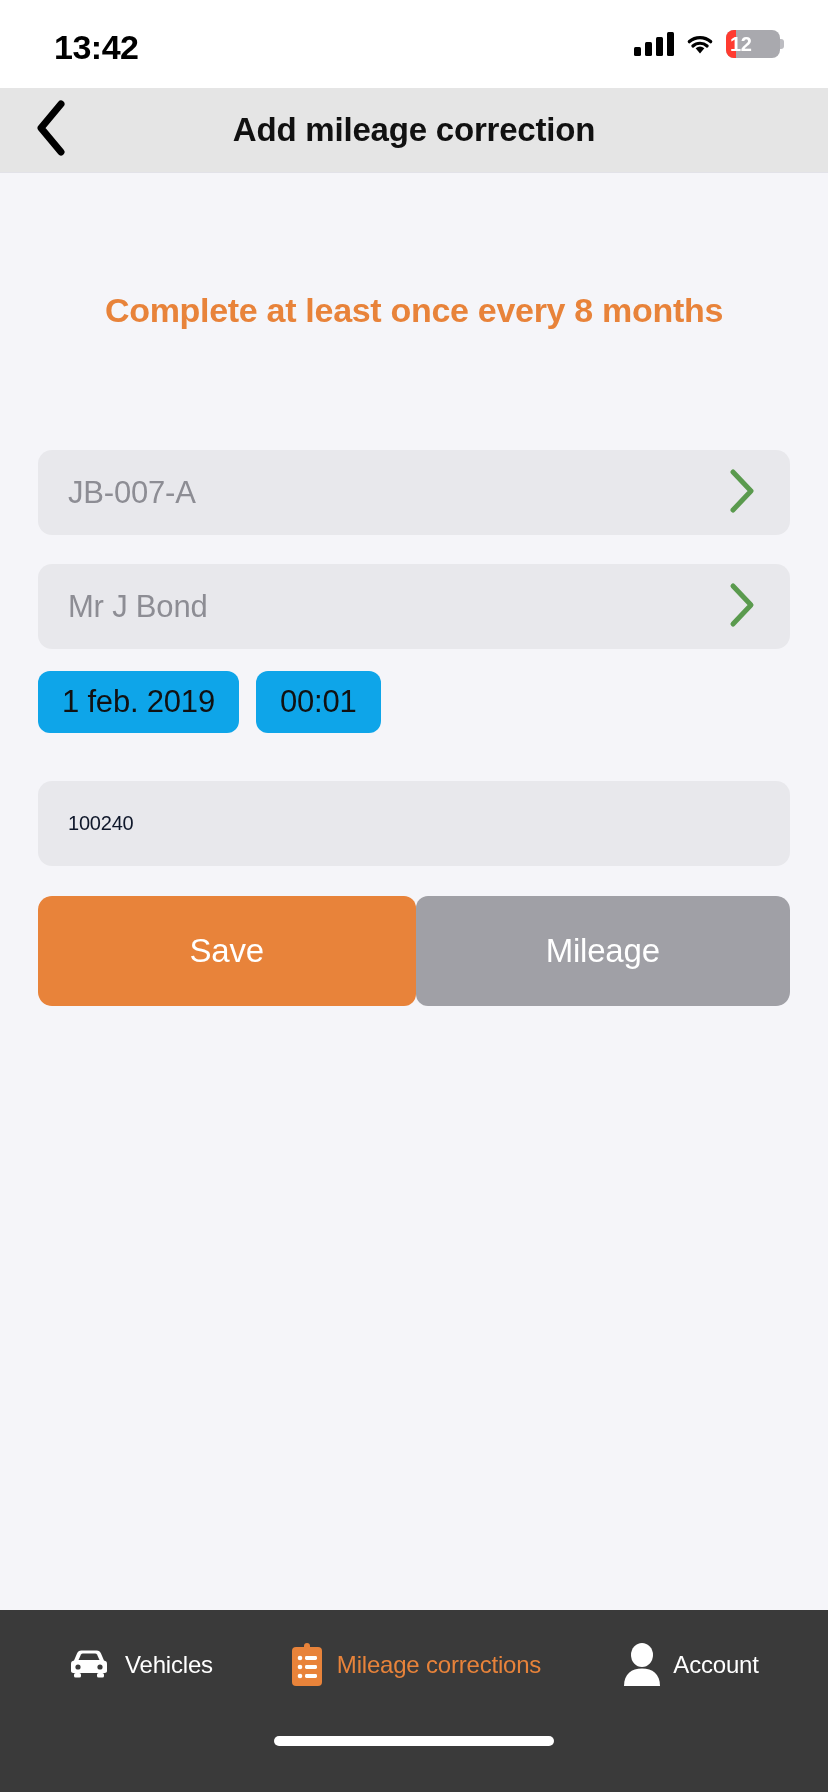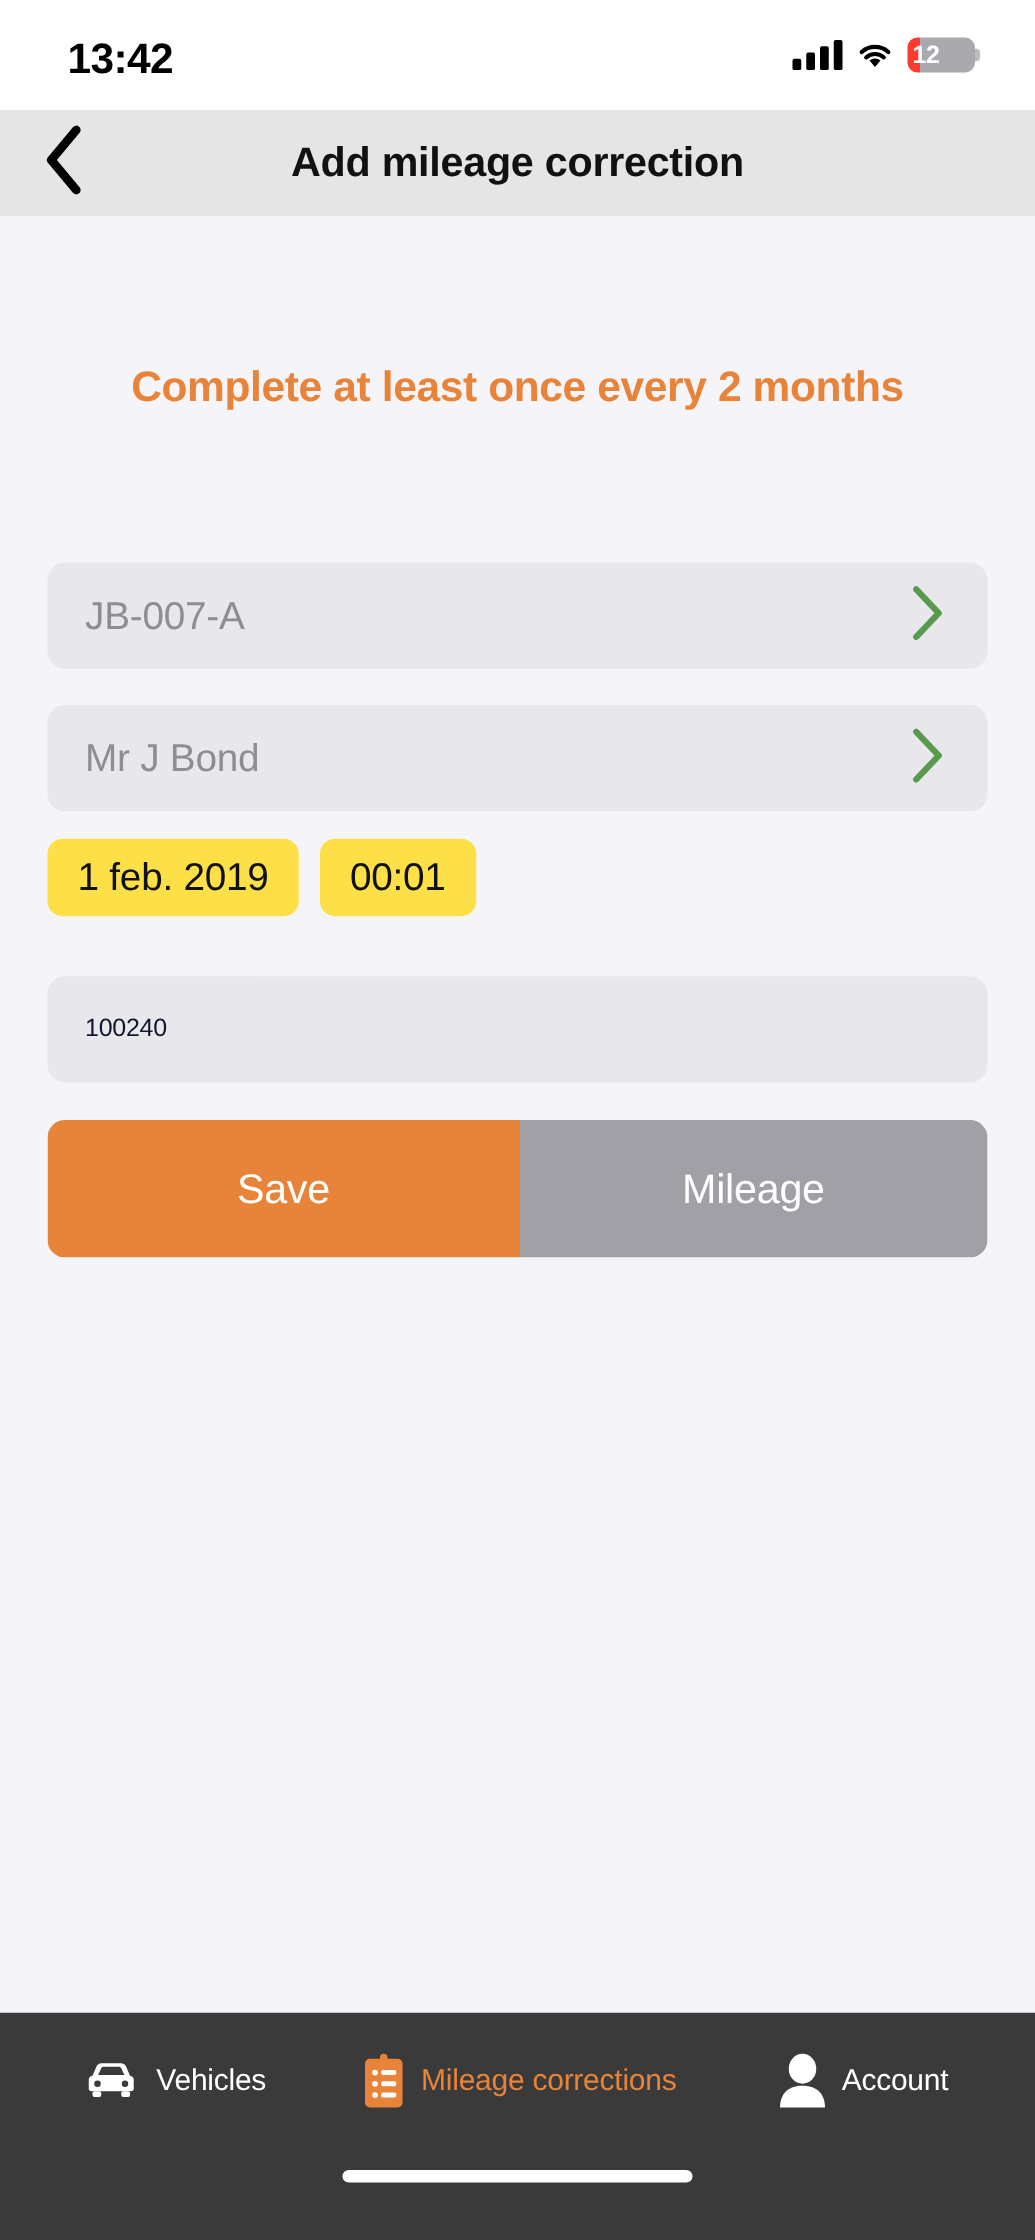"Complete at least once every" div.banner { text: 2 -> 8 }
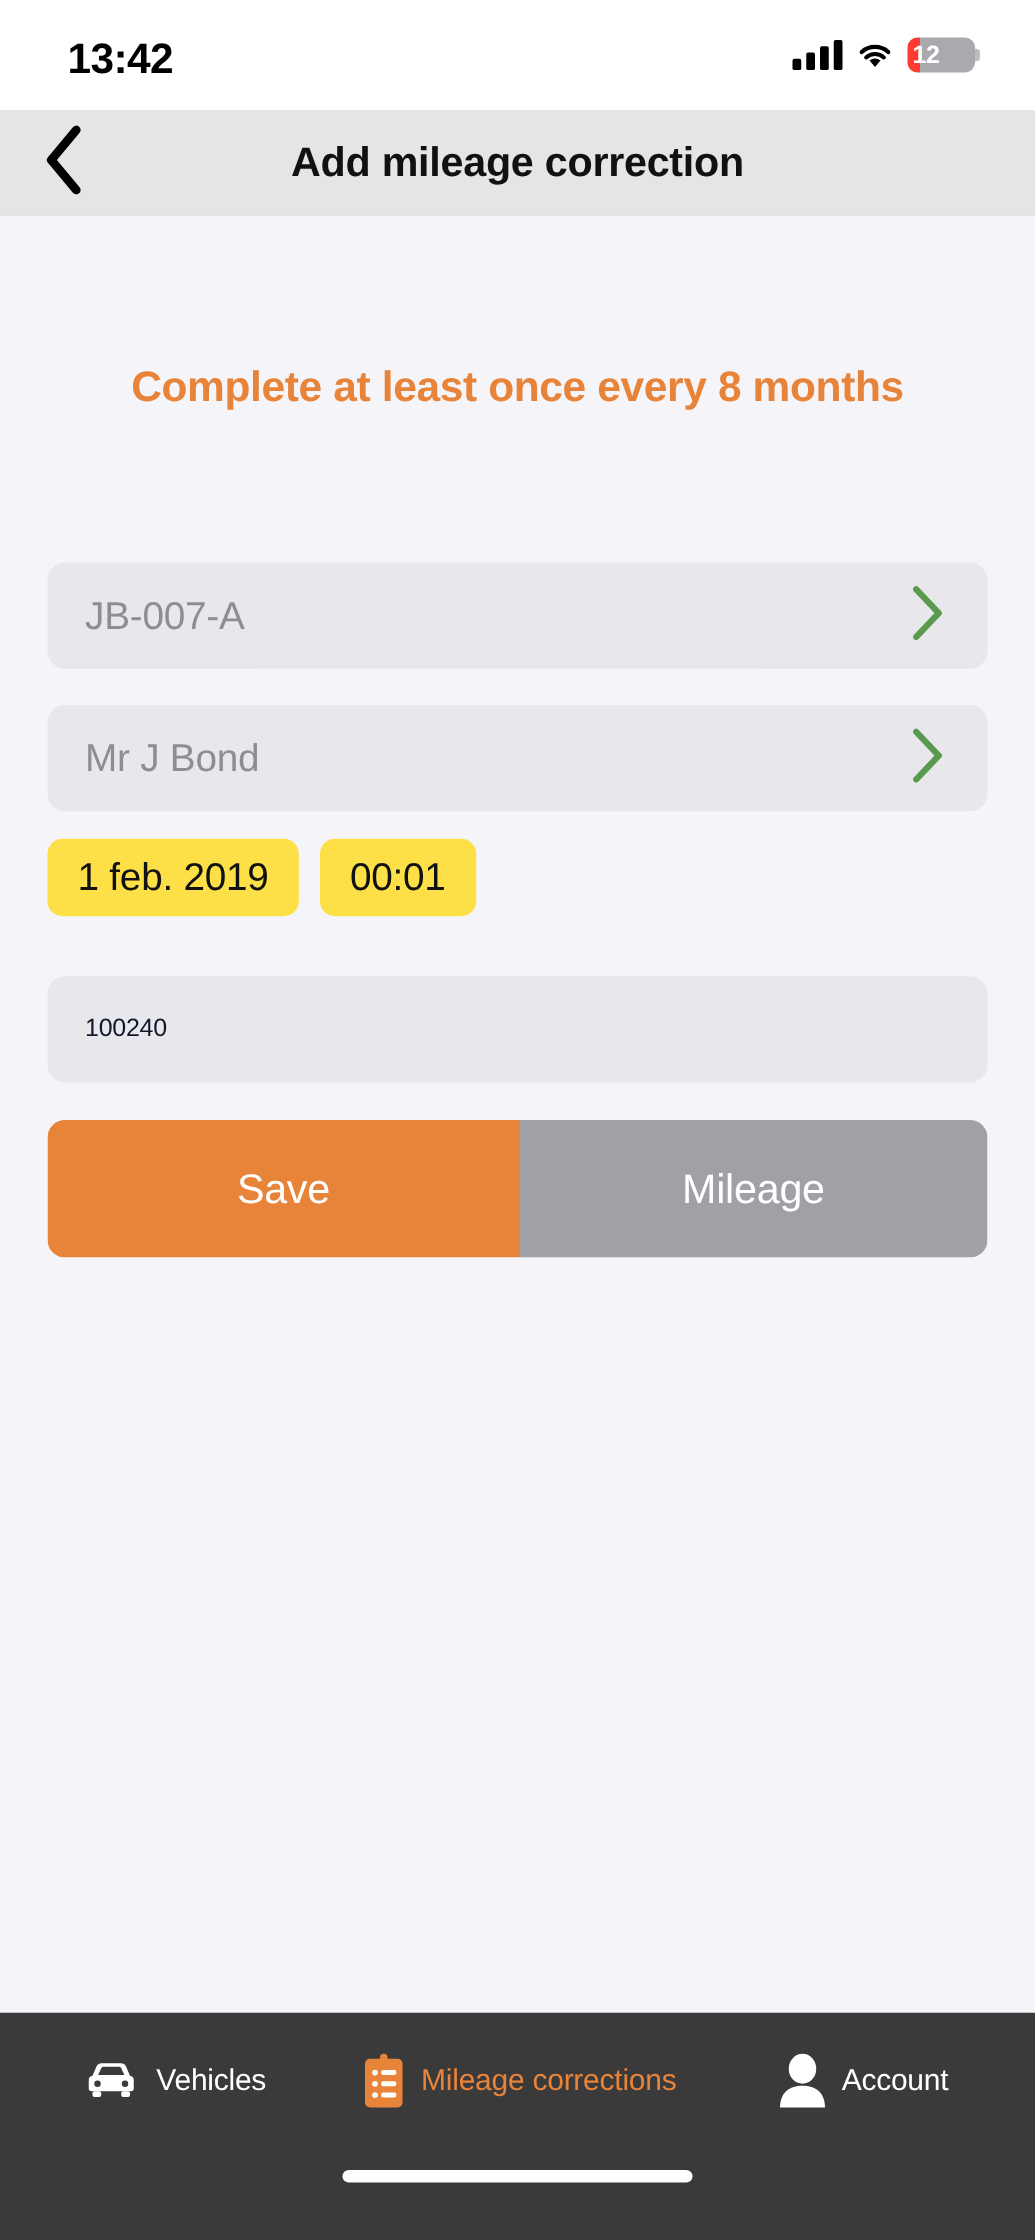"1 feb. 2019" .chip { background: #fde047 -> #0ea5e9 }
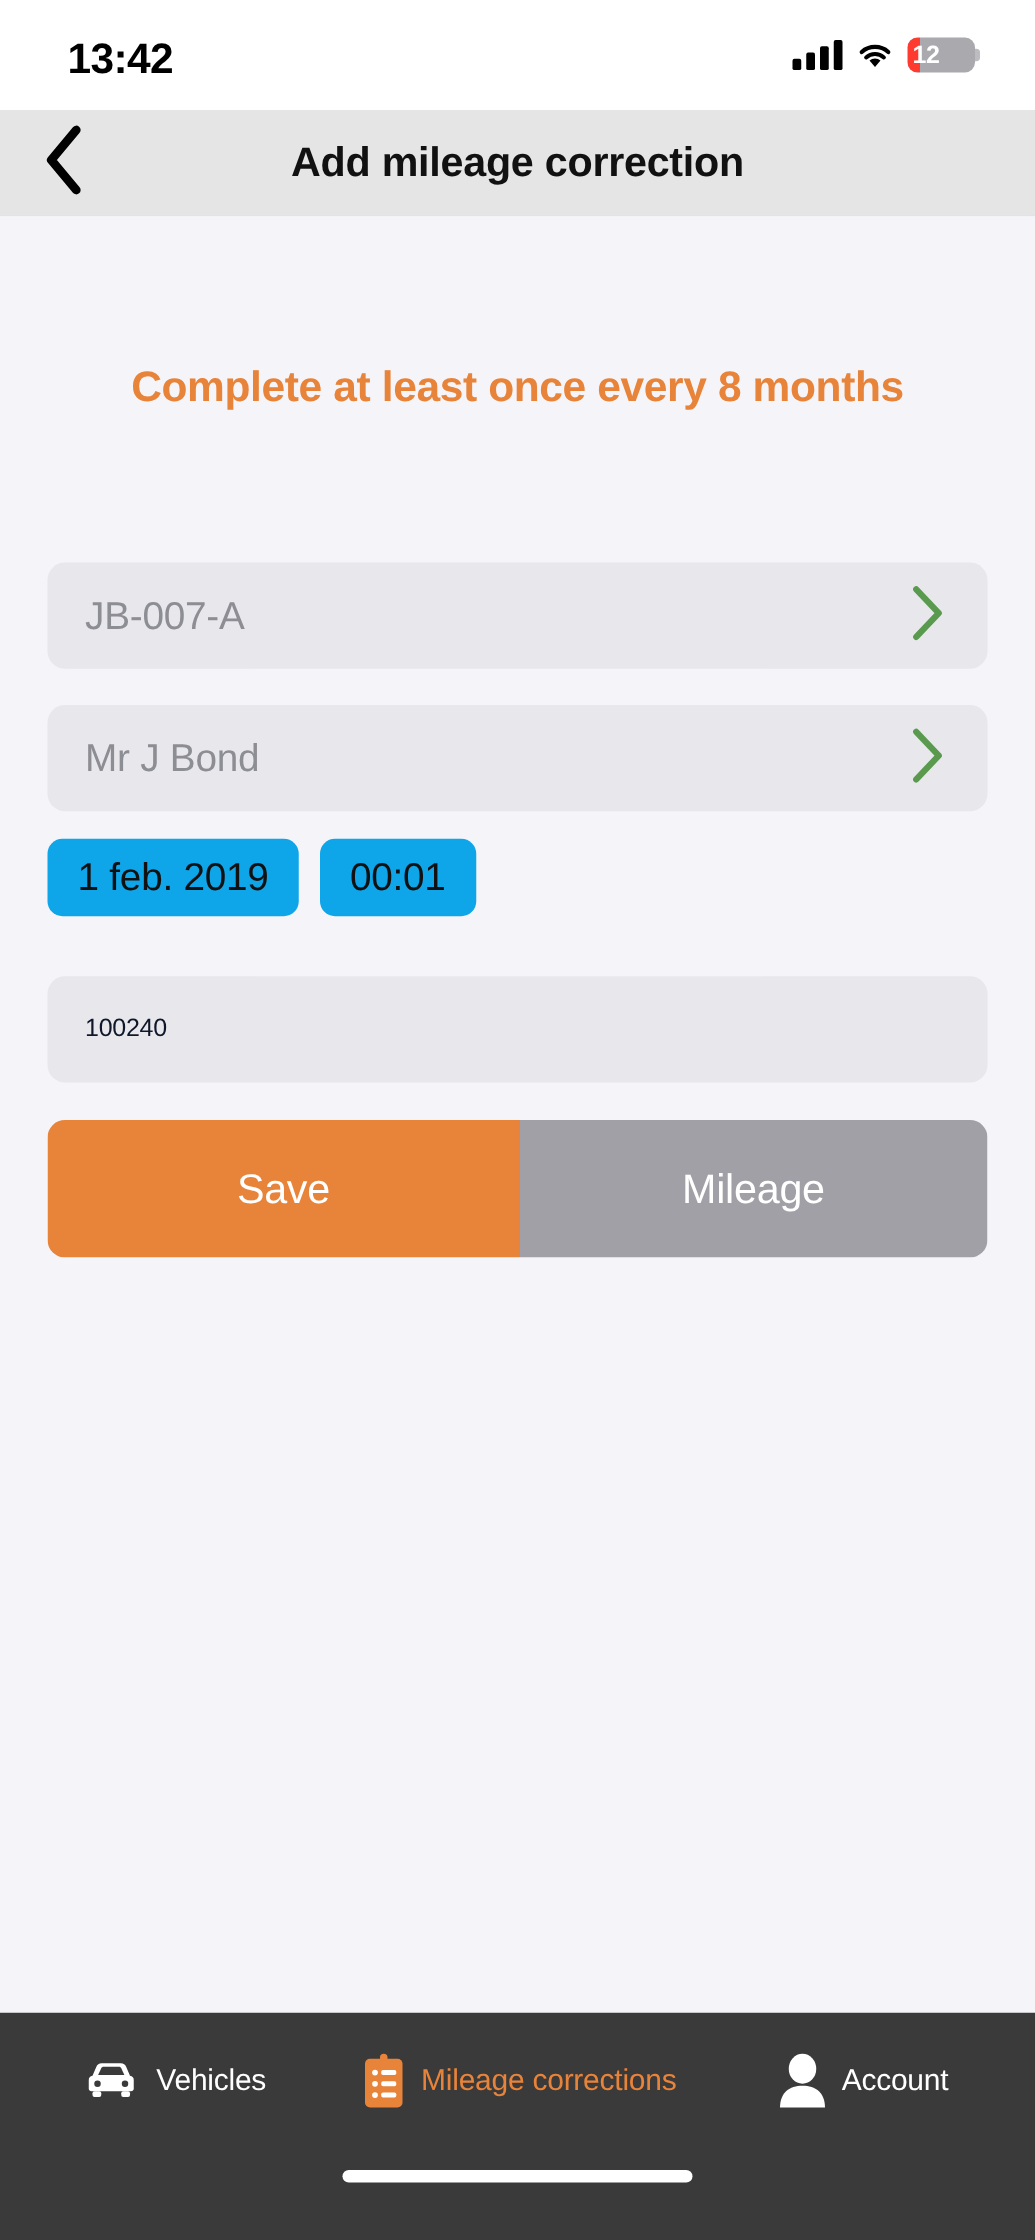"Save" .btn { border-radius: none -> 12px }
